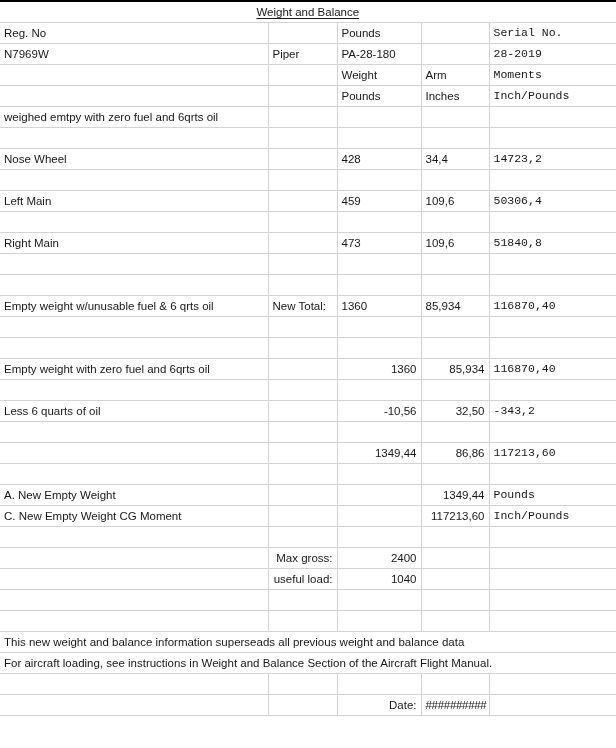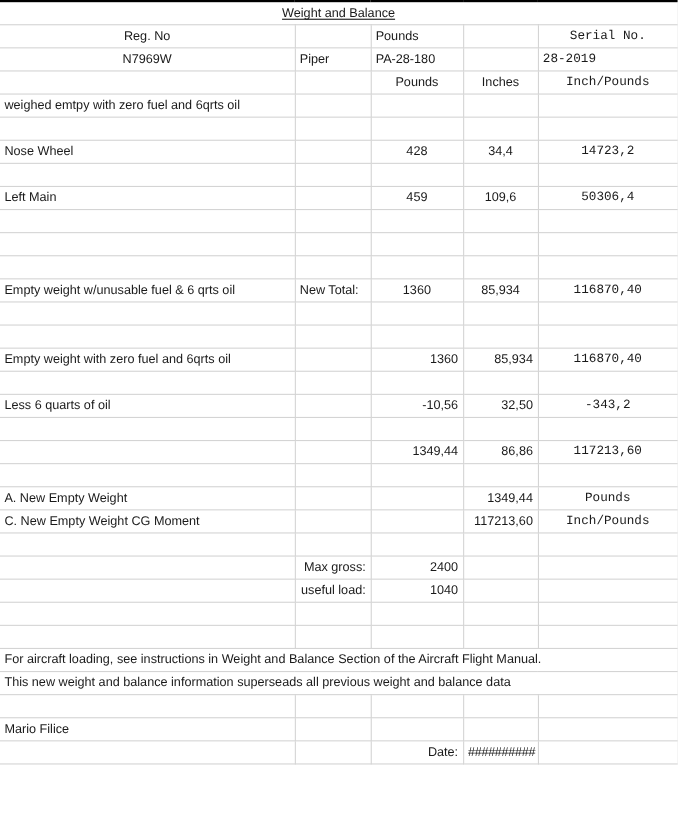"Reg. No" .ac { text-align: center -> left }
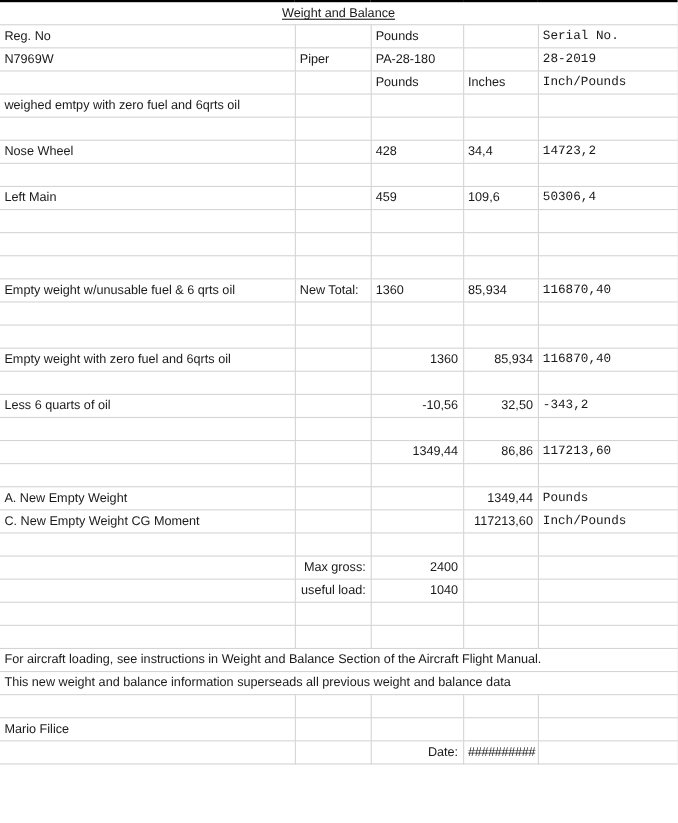"Weight" tr { html: none -> <tr> <td></td> <td></td> <td>Weight</td> <td>Arm</td> <td>Moments</td> </tr> }
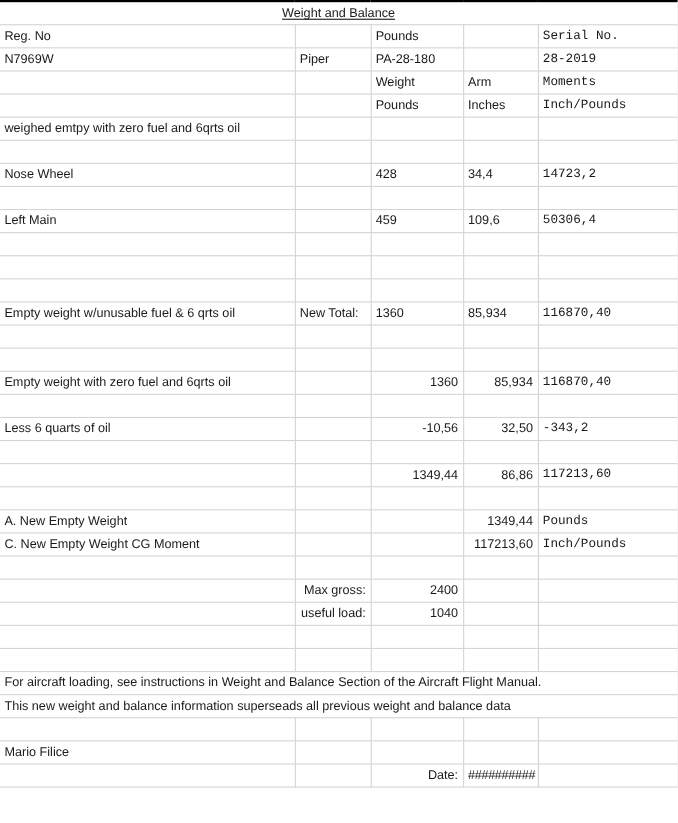"Right Main" tr { html: none -> <tr> <td>Right Main</td> <td></td> <td>473</td> <td>109,6</td> <td>51840,8</td> </tr> }
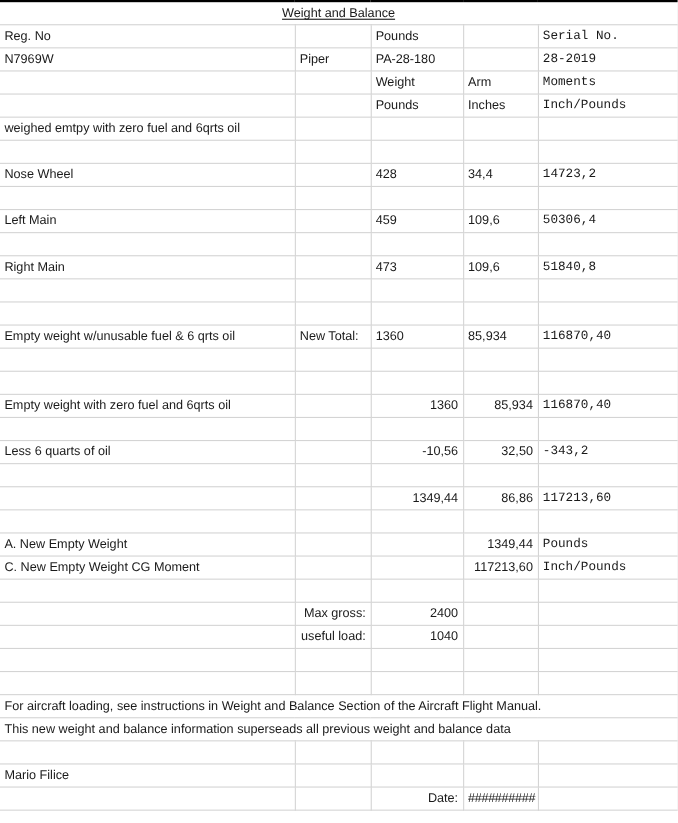"For aircraft loading, see instructions" tr { order: before "This new weight and balance" -> after "This new weight and balance" }
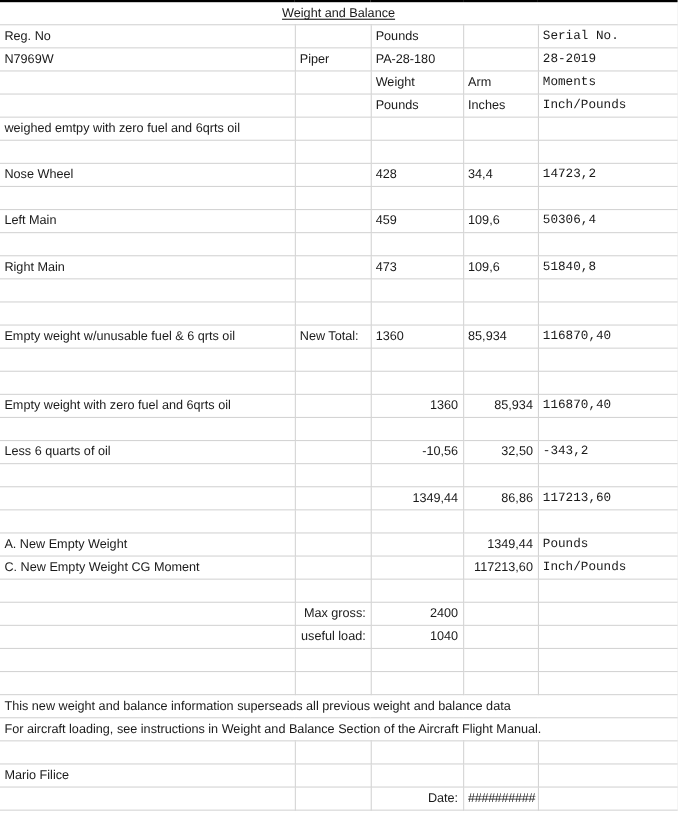"Mario Filice" tr { html: <tr> <td>Mario Filice</td> <td></td> <td></td> <td></td> <td></td> </tr> -> none }
